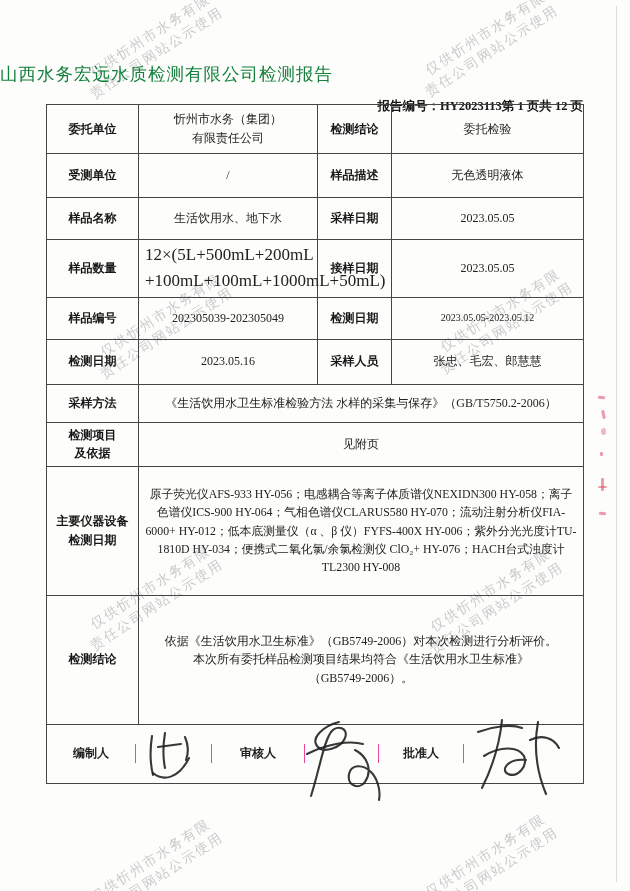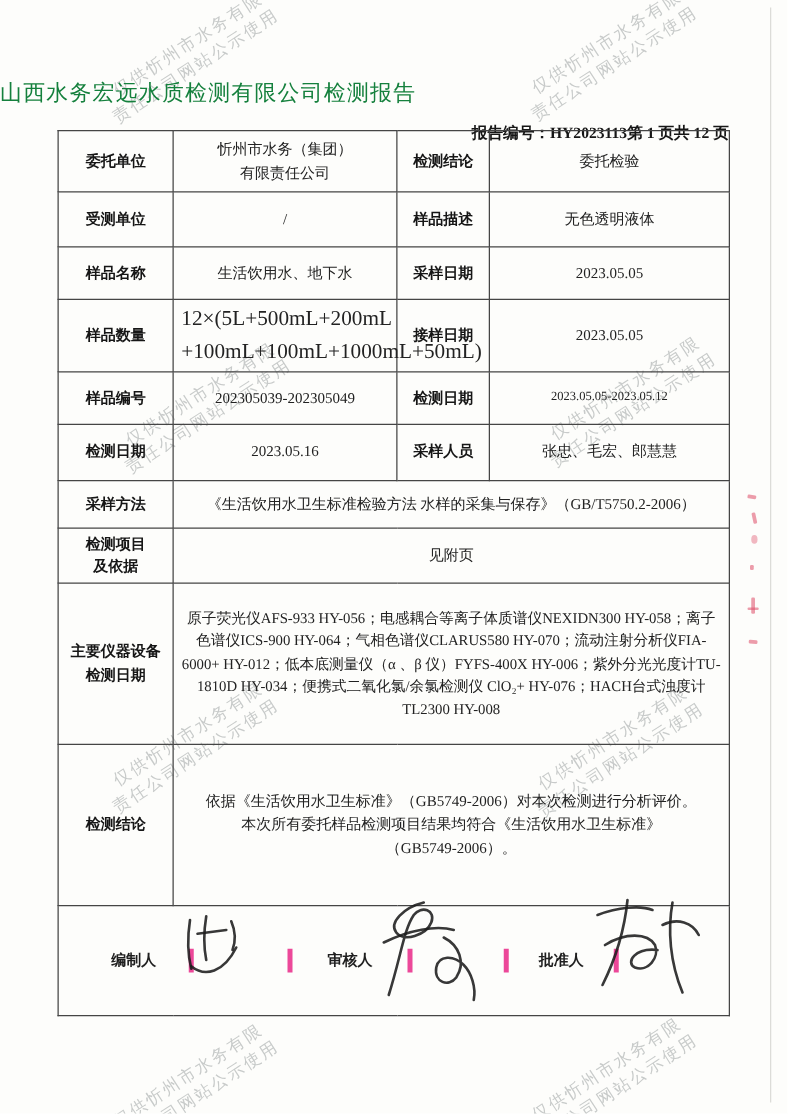"编制人" td { padding: 16px -> 0 }
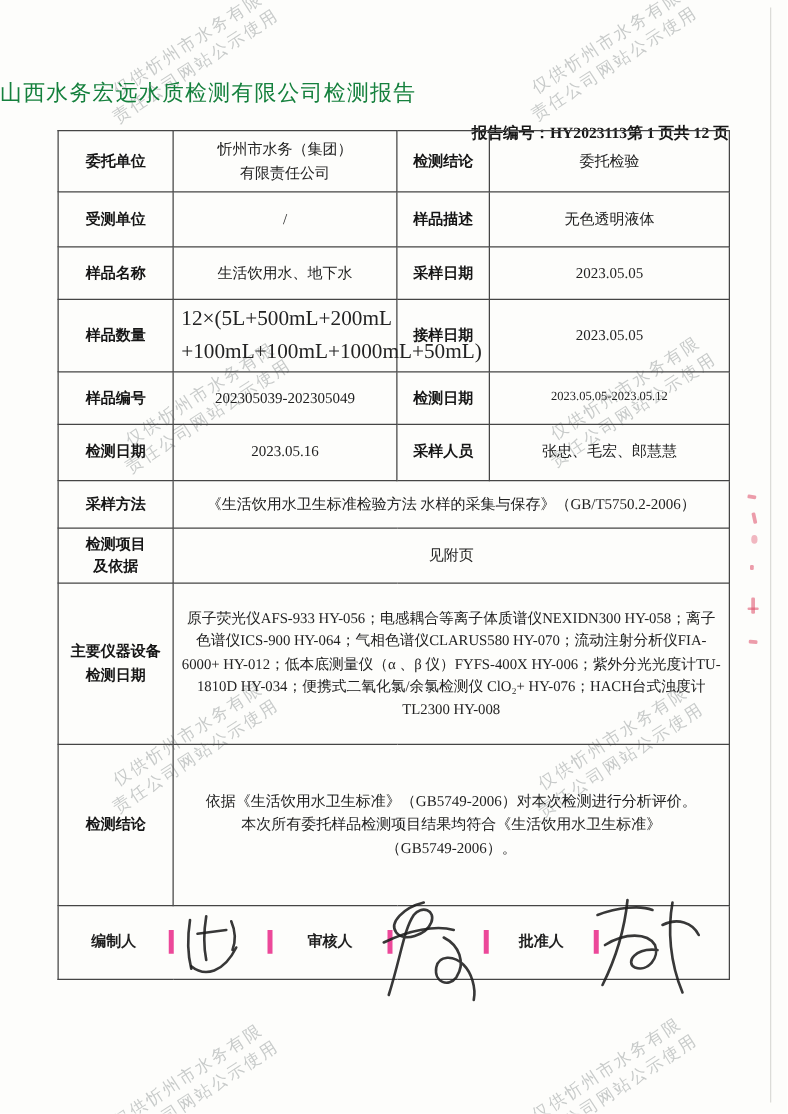"审核人" .sigrow .divider { border-left: 4px solid #ec4899 -> 1px solid #ec4899 }
